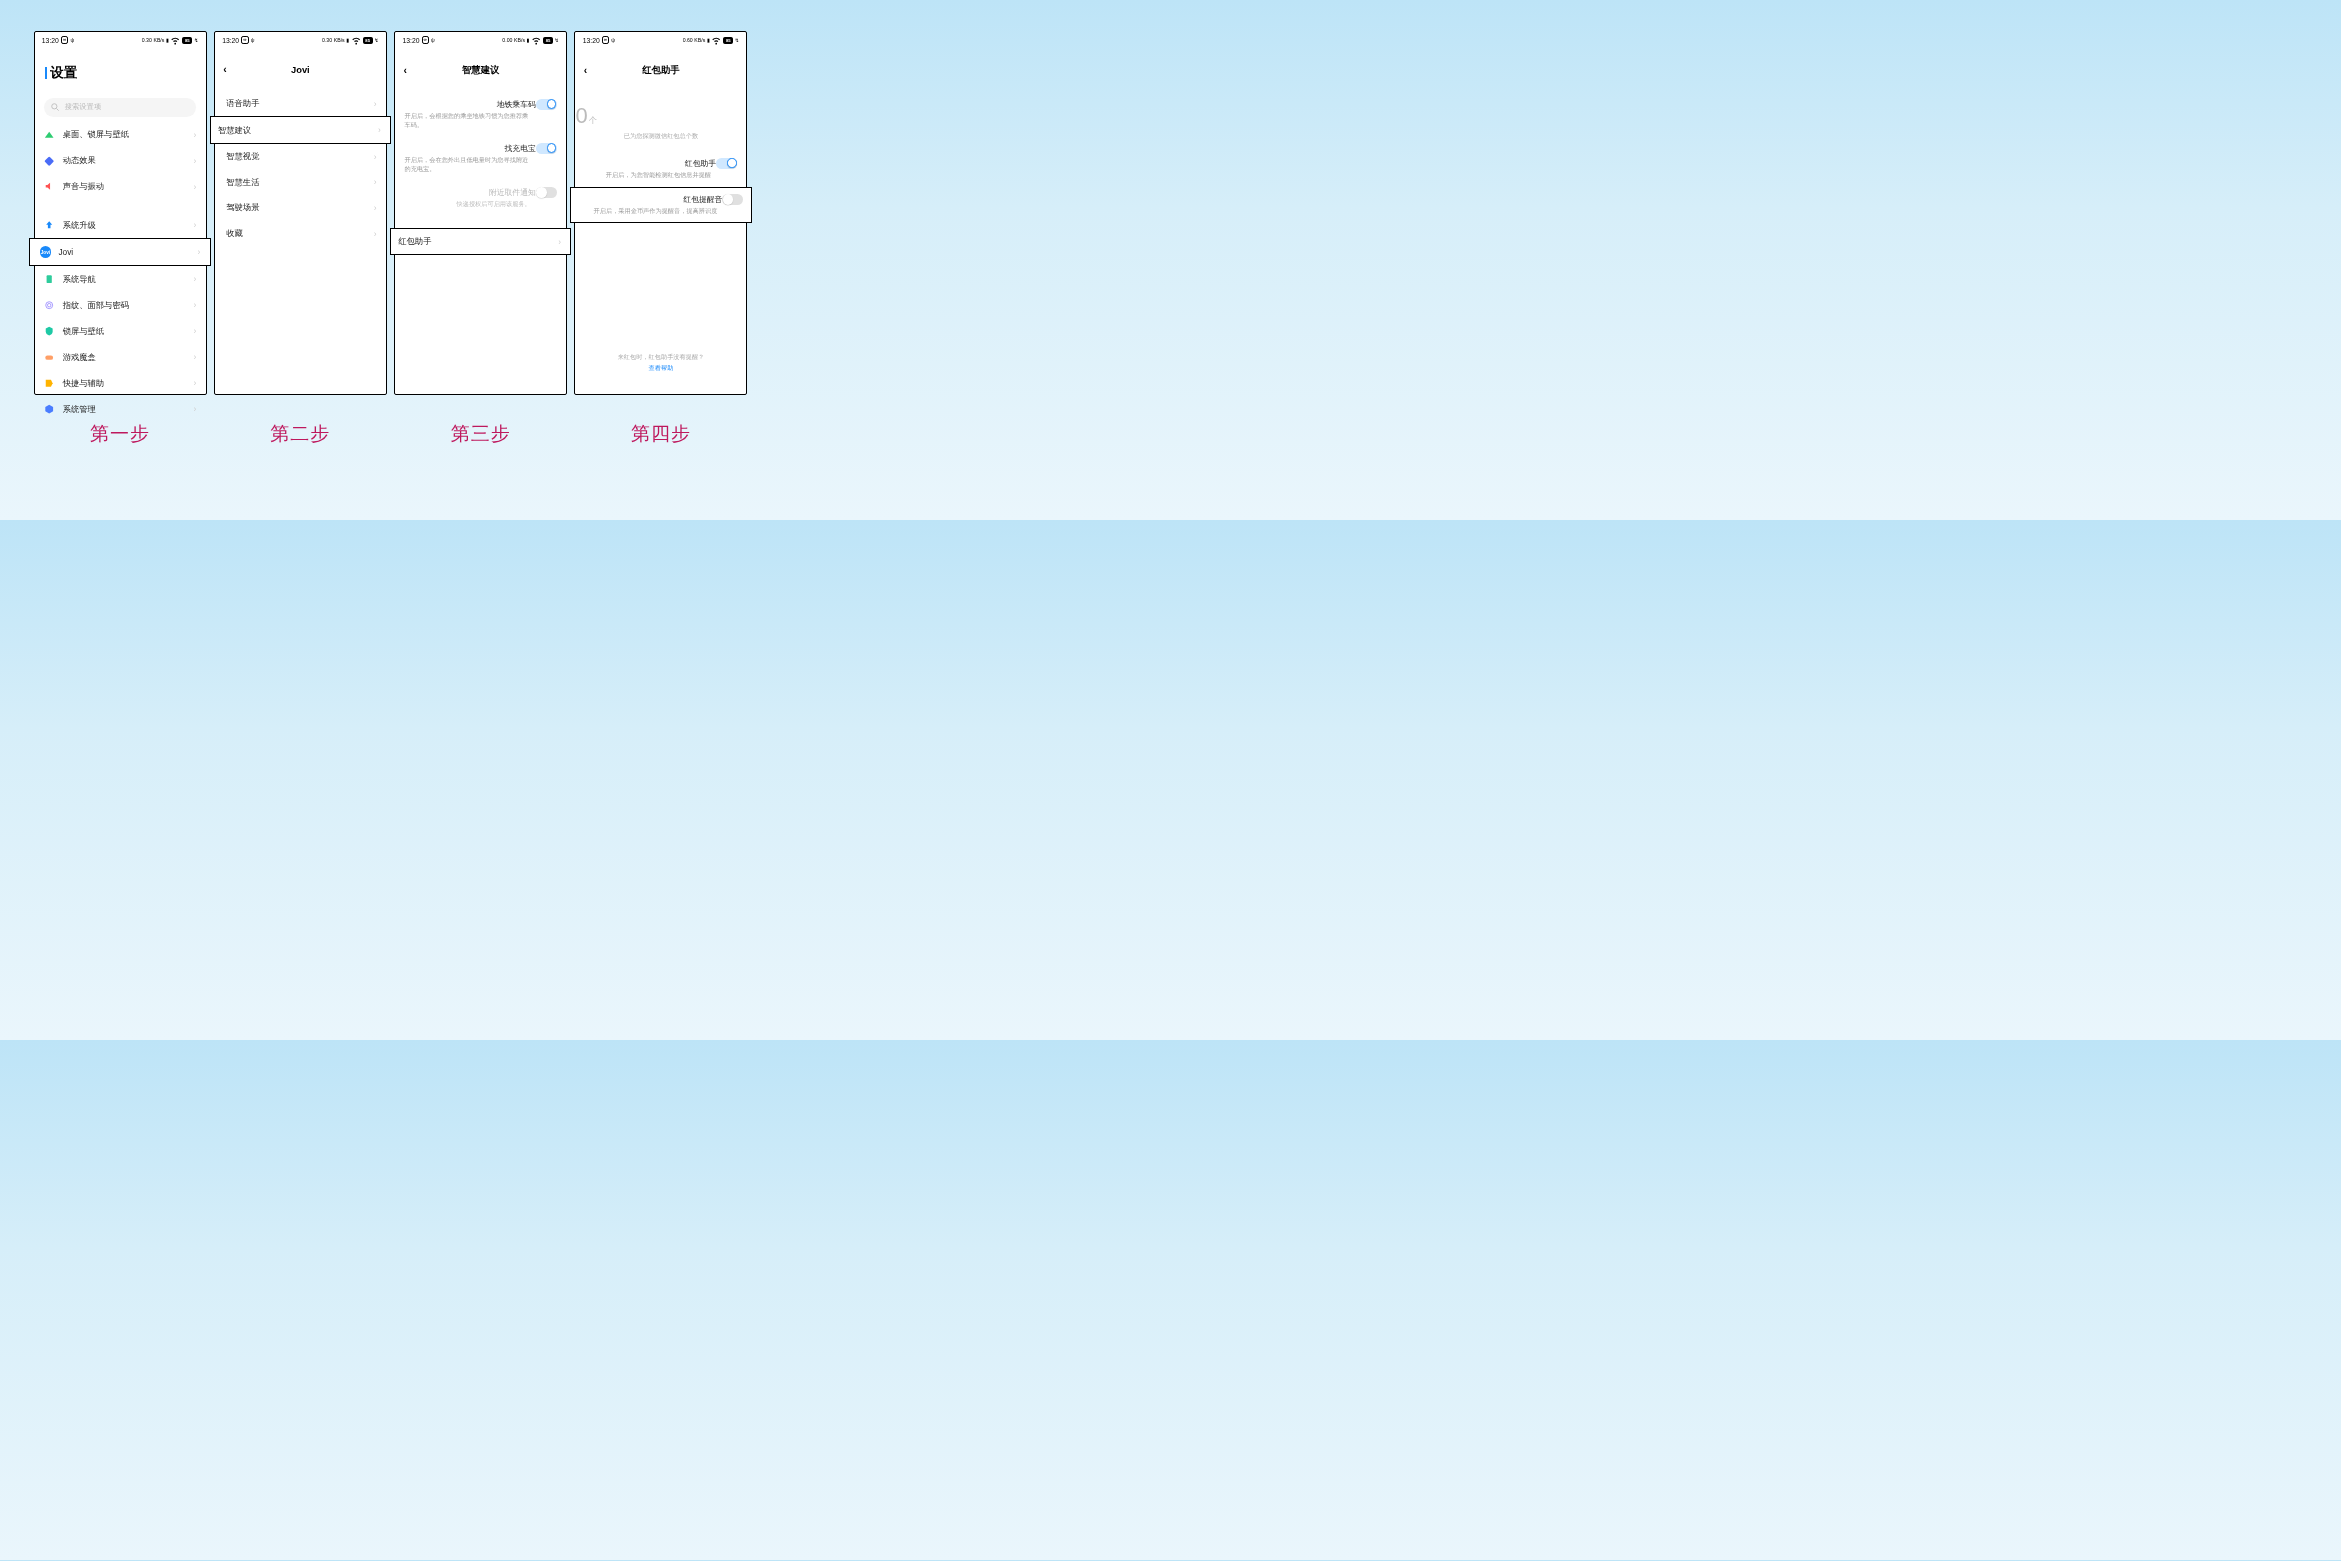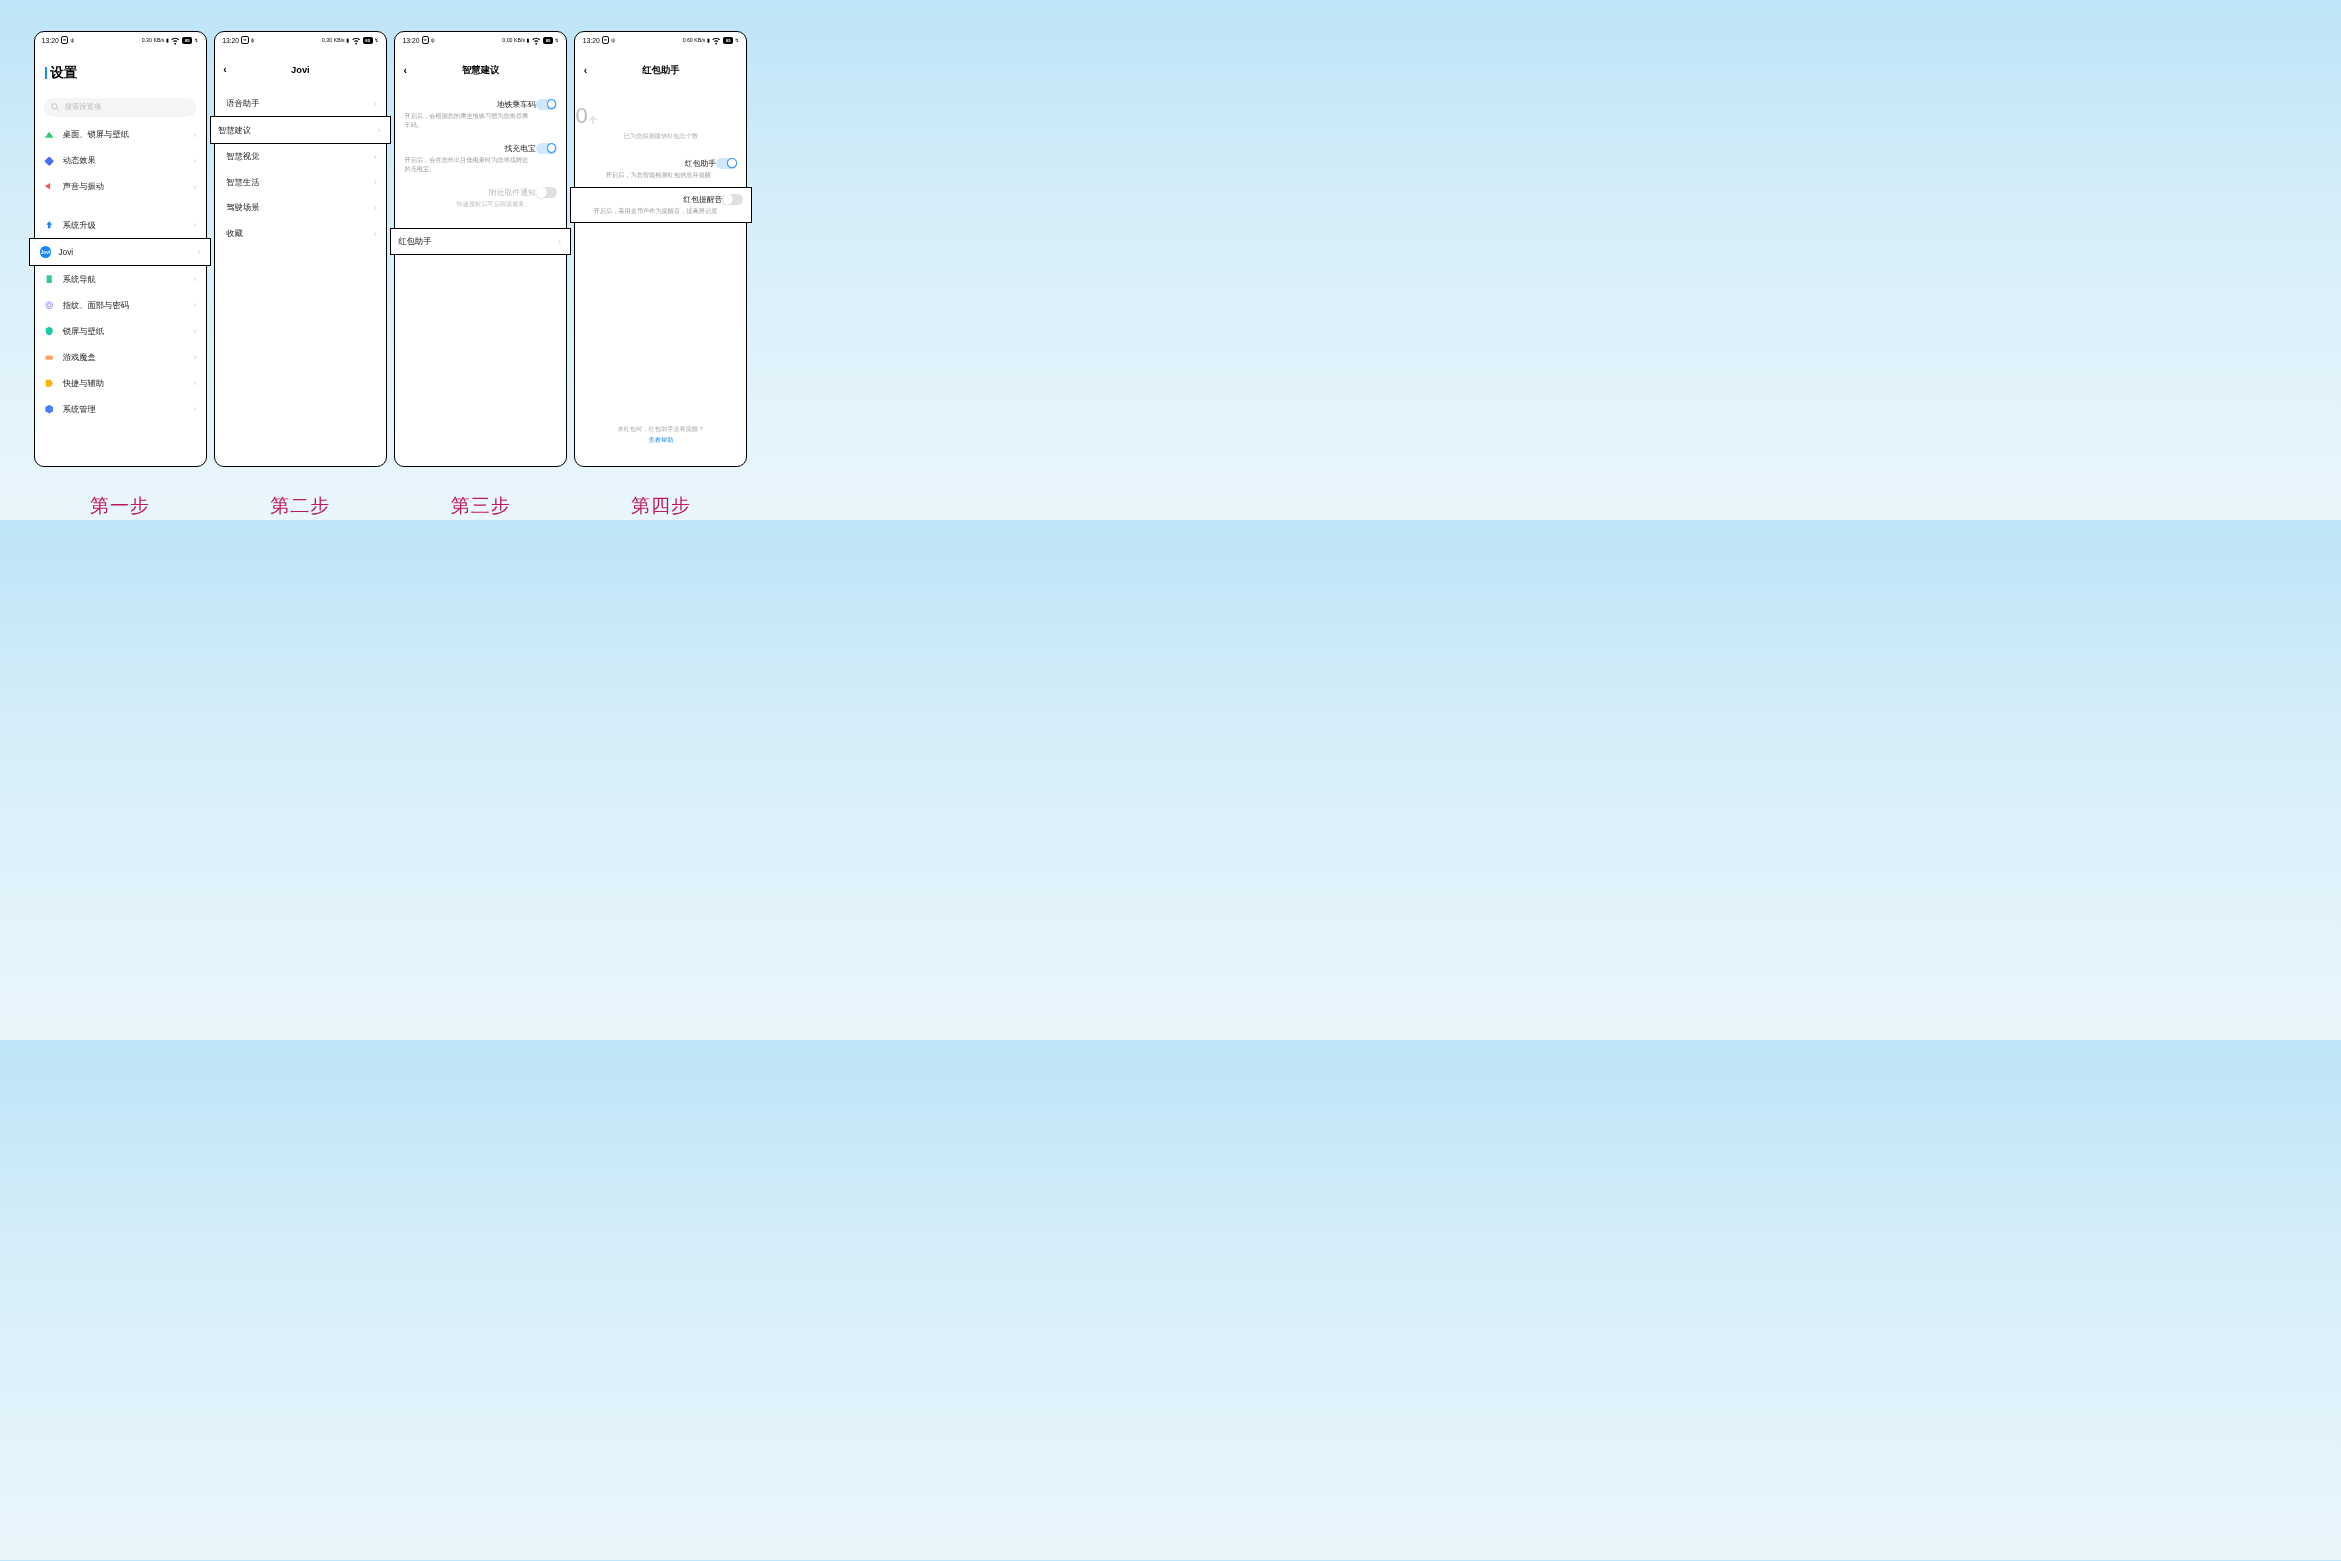"设置" .phone { border-radius: 10px -> 2px; height: 436px -> 364px }
